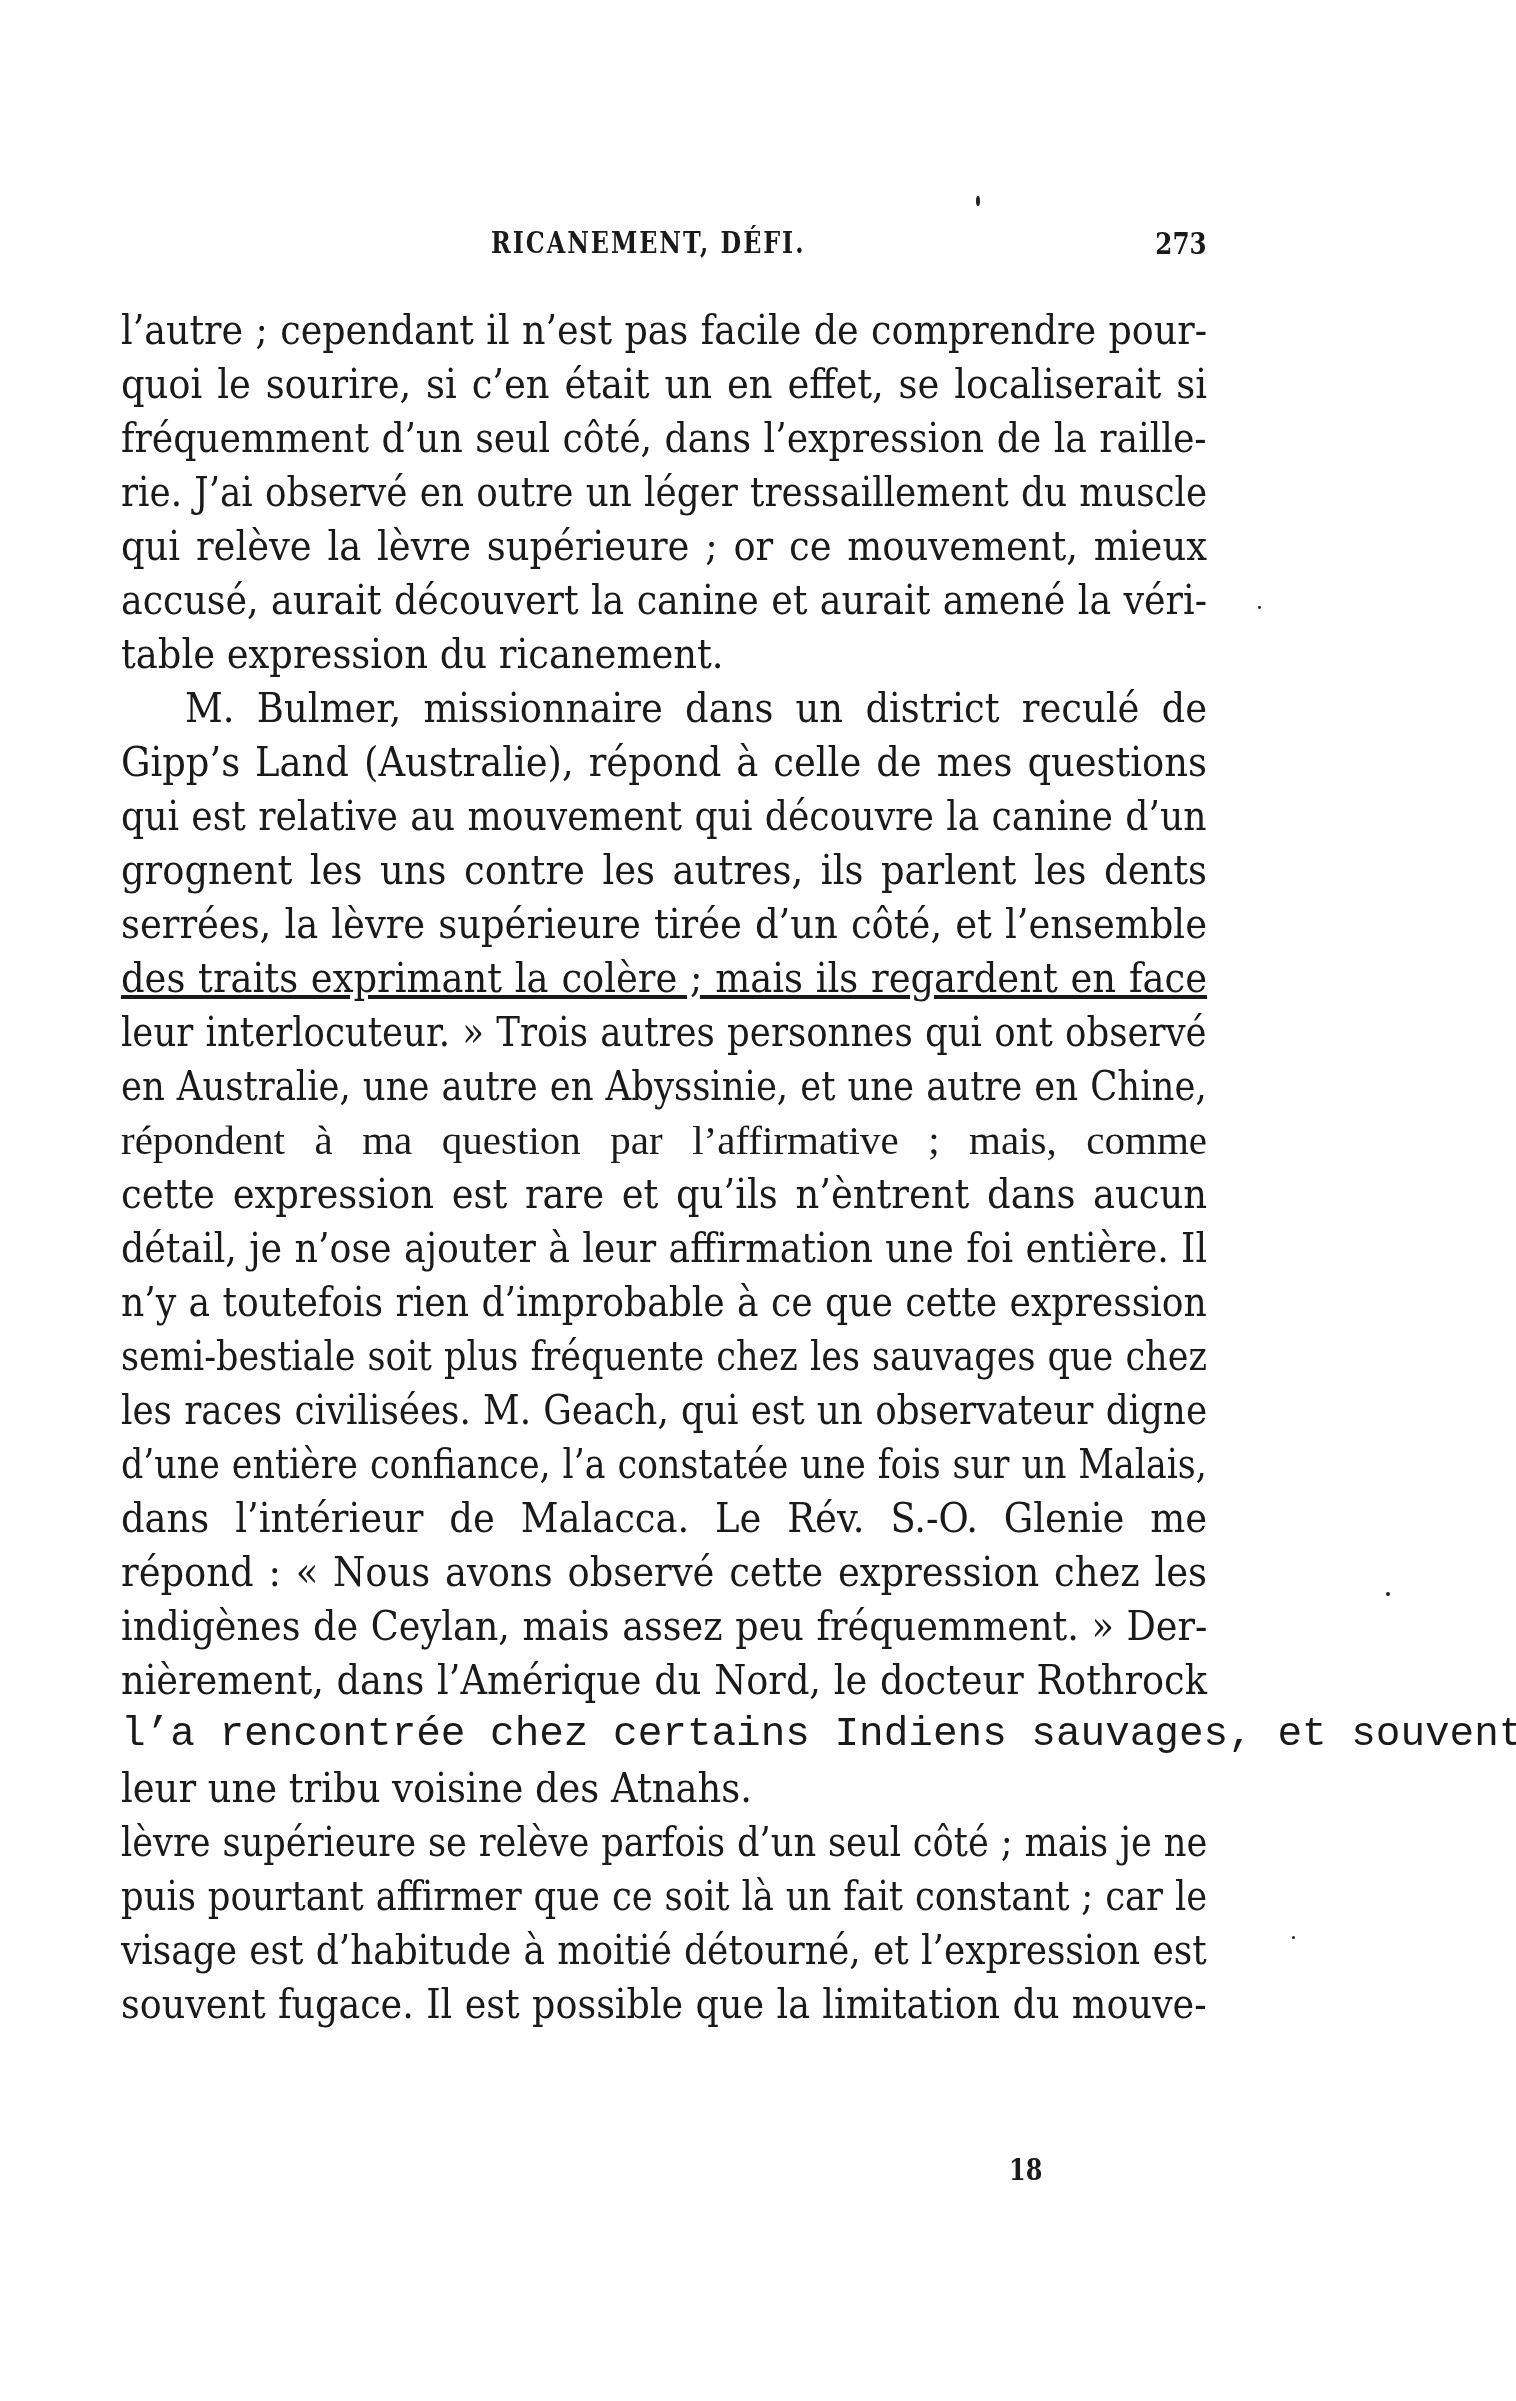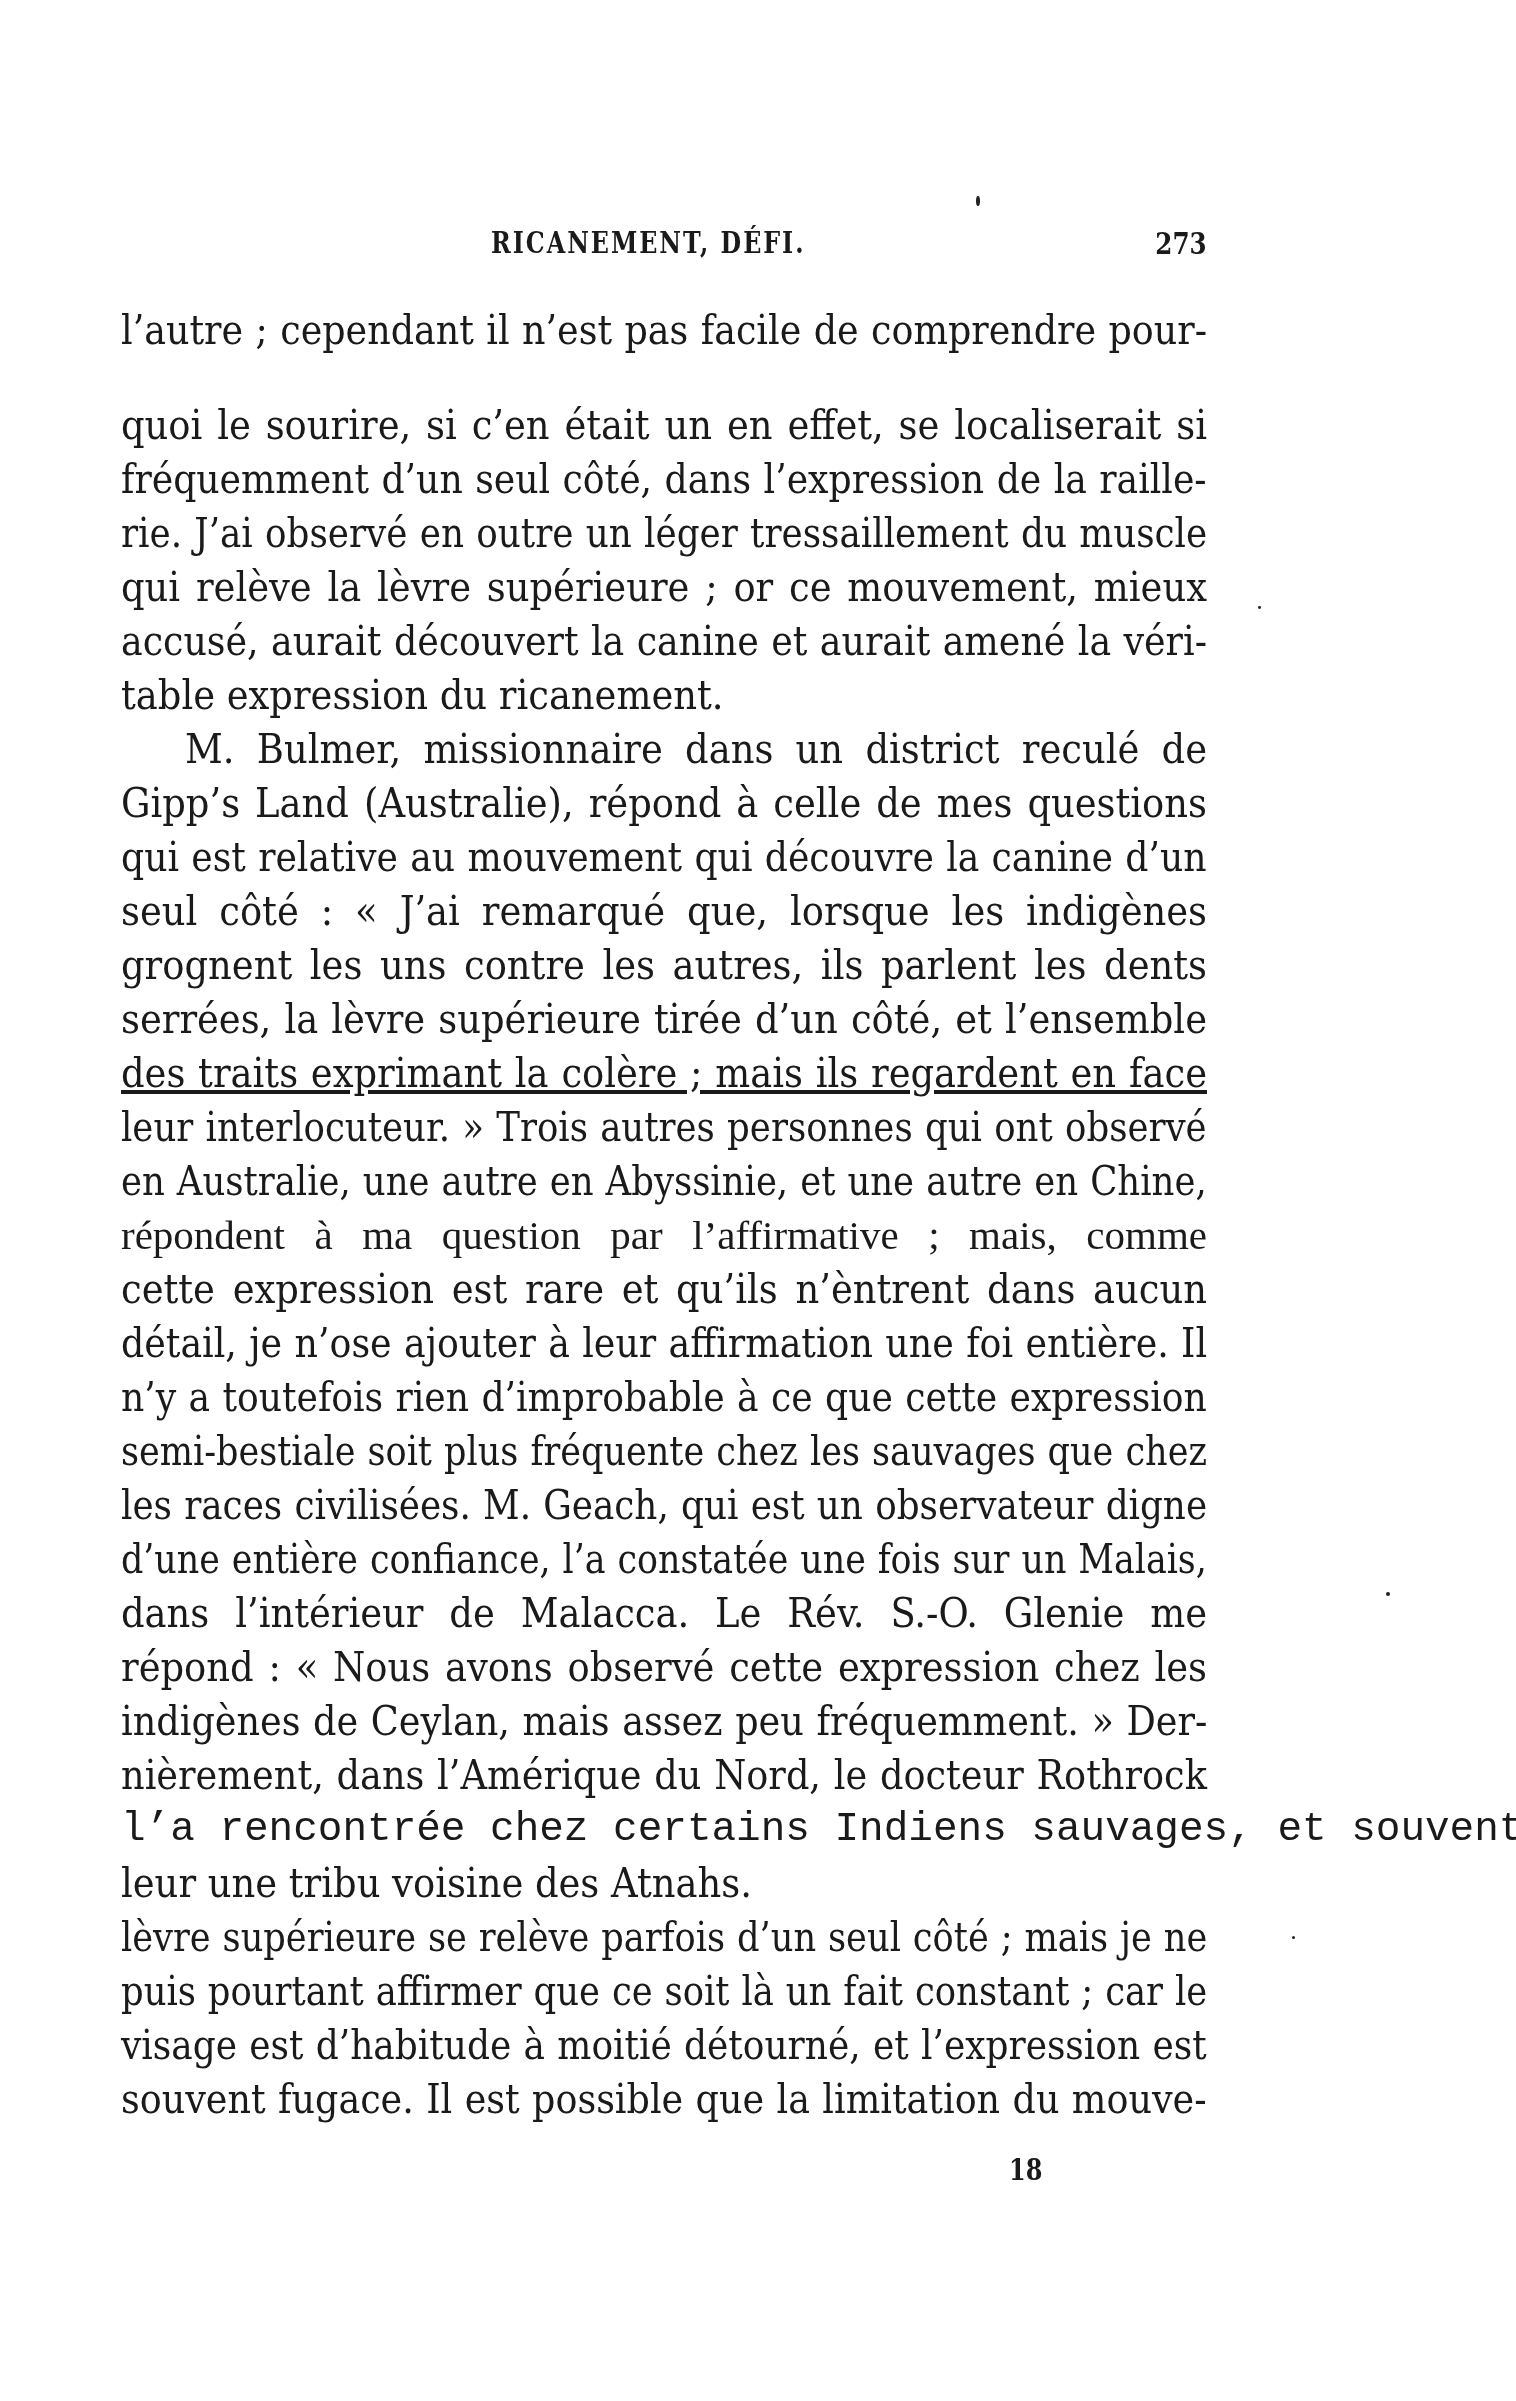"quoi le sourire, si c’en" span.line { margin-top: 41px -> none }
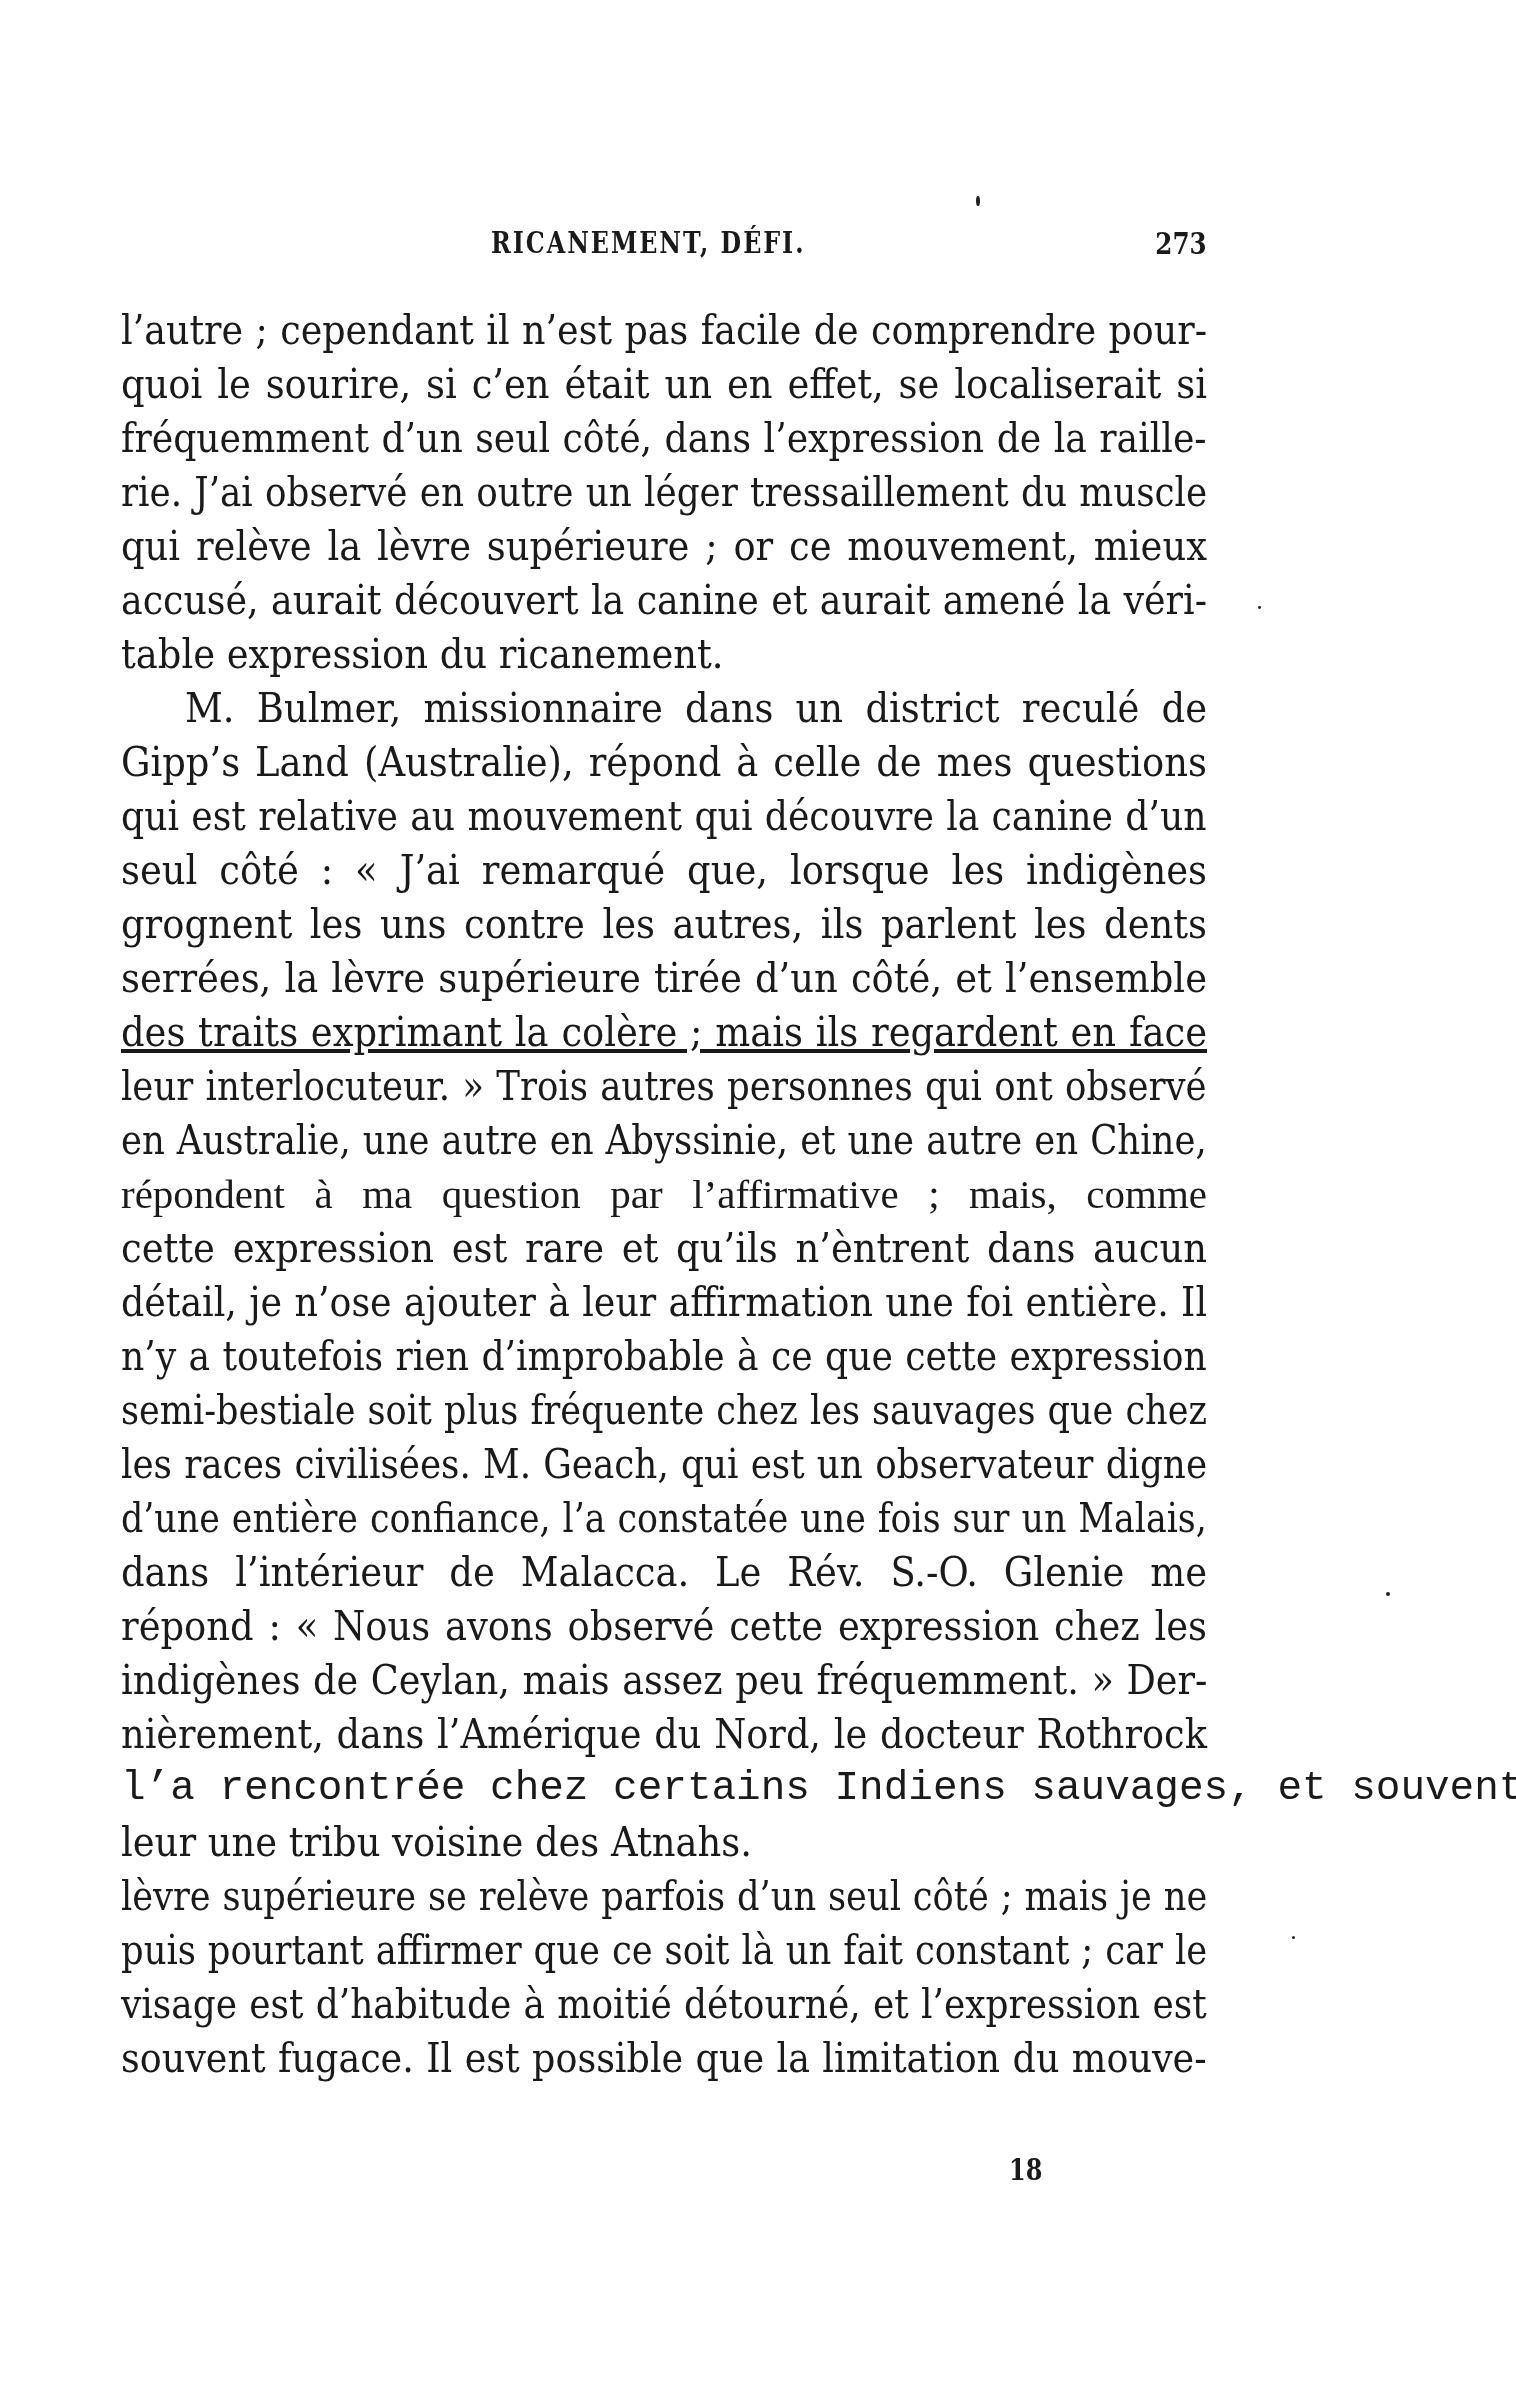"seul côté : « J’ai" span.line { html: <span>seul côté : « J’ai remarqué que, lorsque les indigènes</span> -> none }
